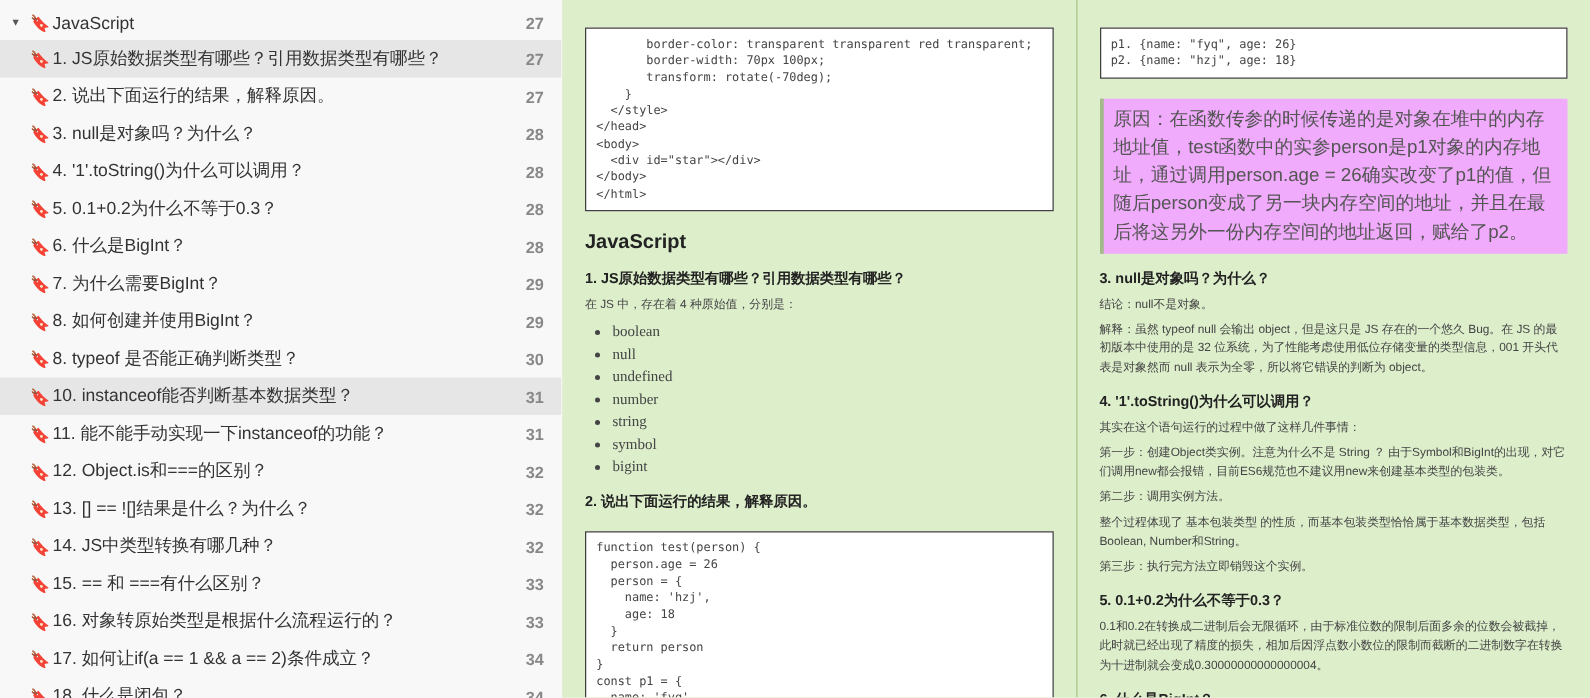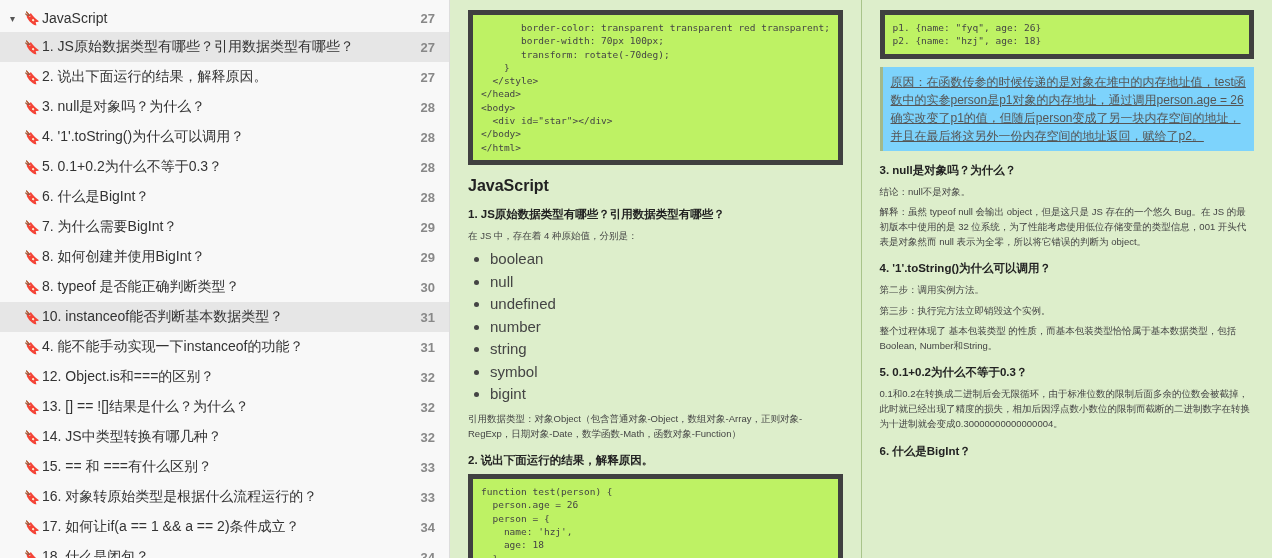"border-color: transparent transparent" .code-block { background: #bef264 -> #ffffff; border: 5px solid #404040 -> 1px solid #404040; margin: 4px 0 -> 16px 0 }
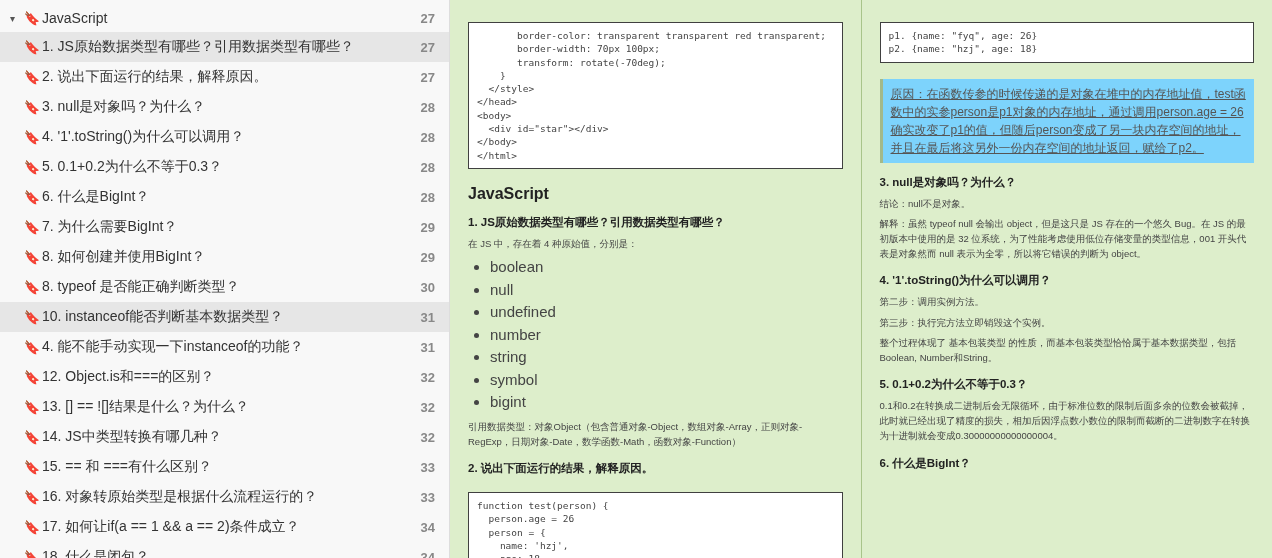"原因：在函数传参的时候传递的是对象在堆中的内存地址值，test函数中的实参per" .quote-block { background: #7dd3fc -> #f0abfc; font-size: 12px -> 15px; text-decoration: underline -> none }
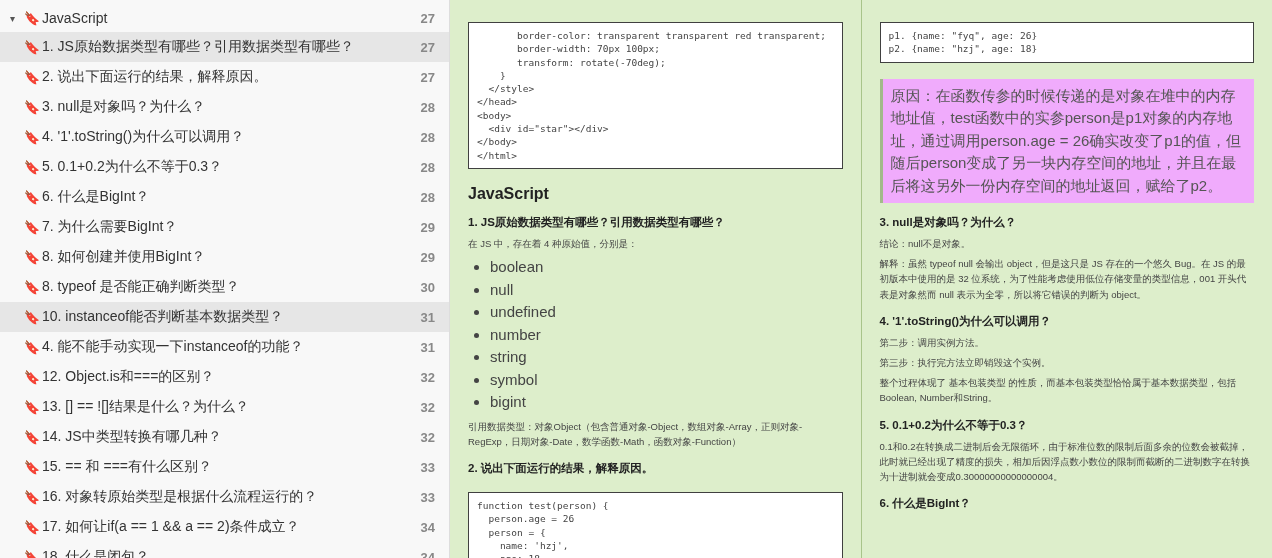"boolean" ul.plist li { font-family: none -> Liberation Serif, serif; font-size: 15px -> 12px }
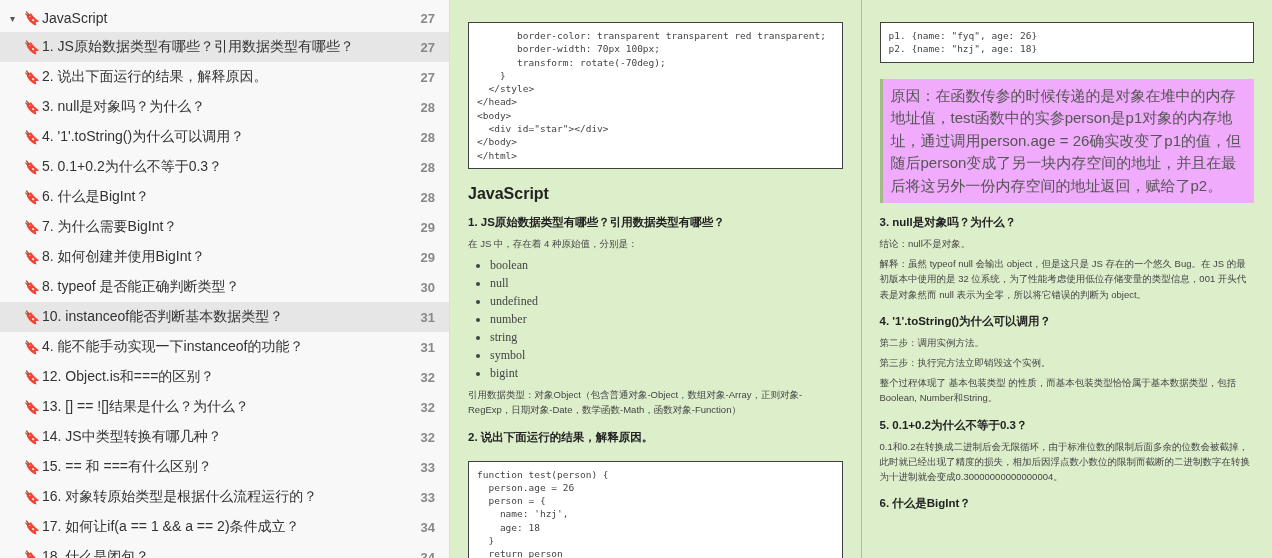"4. 能不能手动实现一下instanceof的功能？" span { text: 4 -> 11 }
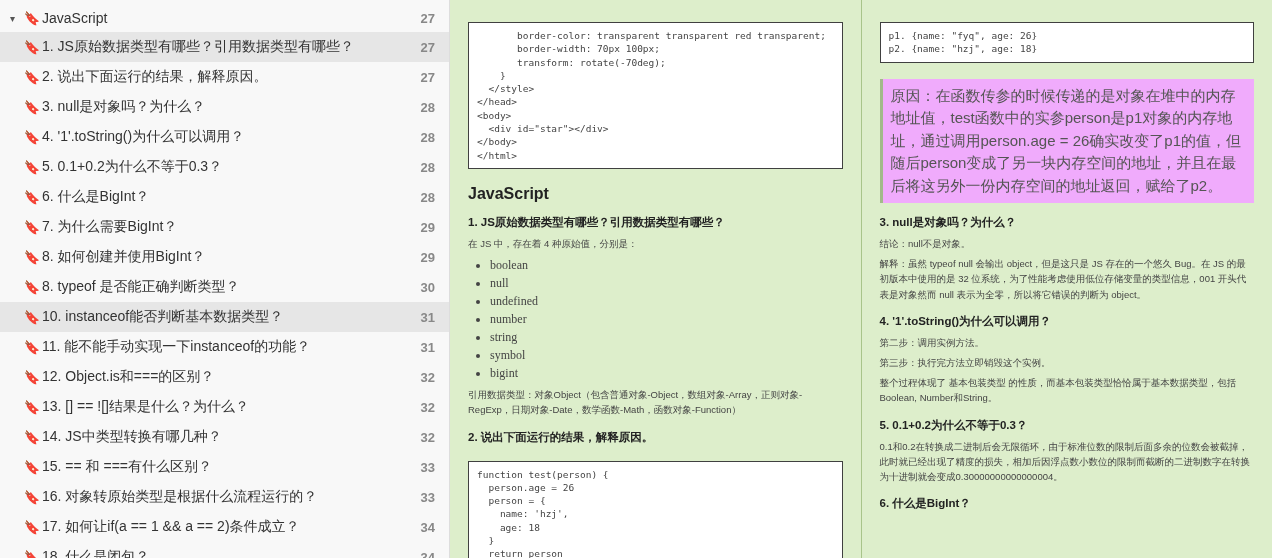"其实在这个语句运行的过程中做了这样几件事情：" p.para { html: none -> <p>其实在这个语句运行的过程中做了这样几件事情：</p> }
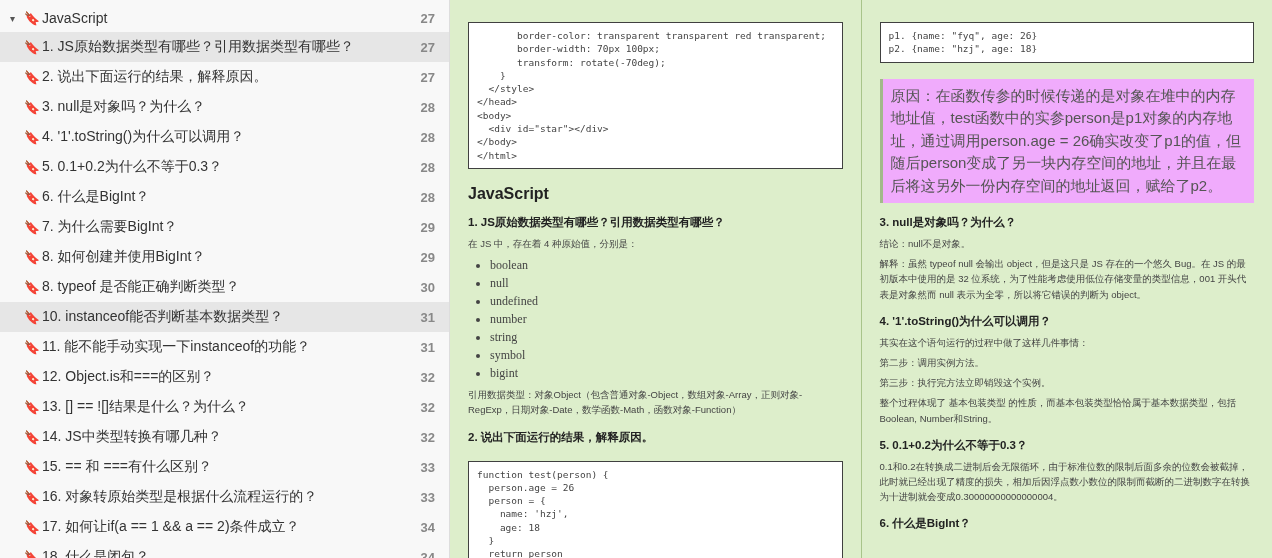"第一步：创建Object类实例。注意为什么不是 String ？" p.para { html: none -> <p>第一步：创建Object类实例。注意为什么不是 String ？ 由于Symbol和BigInt的出现，对它们调用new都会报错，目前ES6规范也不建议用new来创建基本类型的包装类。</p> }
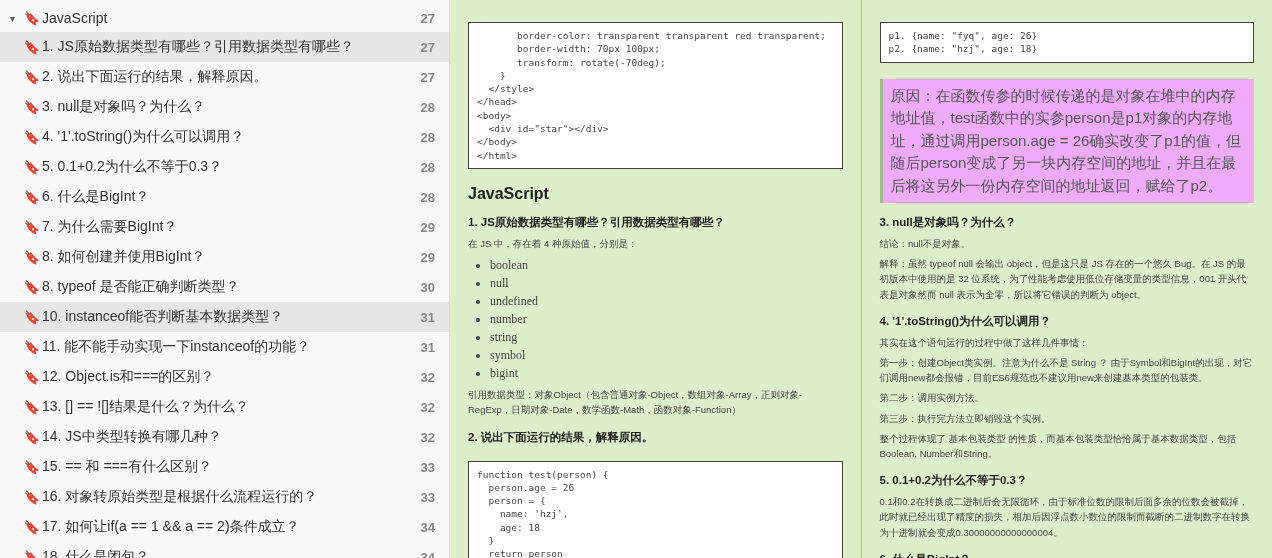"引用数据类型：对象Object（包含普通对象-Object，数组对象-Array" p.para { html: <p>引用数据类型：对象Object（包含普通对象-Object，数组对象-Array，正则对象-RegExp，日期对象-Date，数学函数-Math，函数对象-Function）</p> -> none }
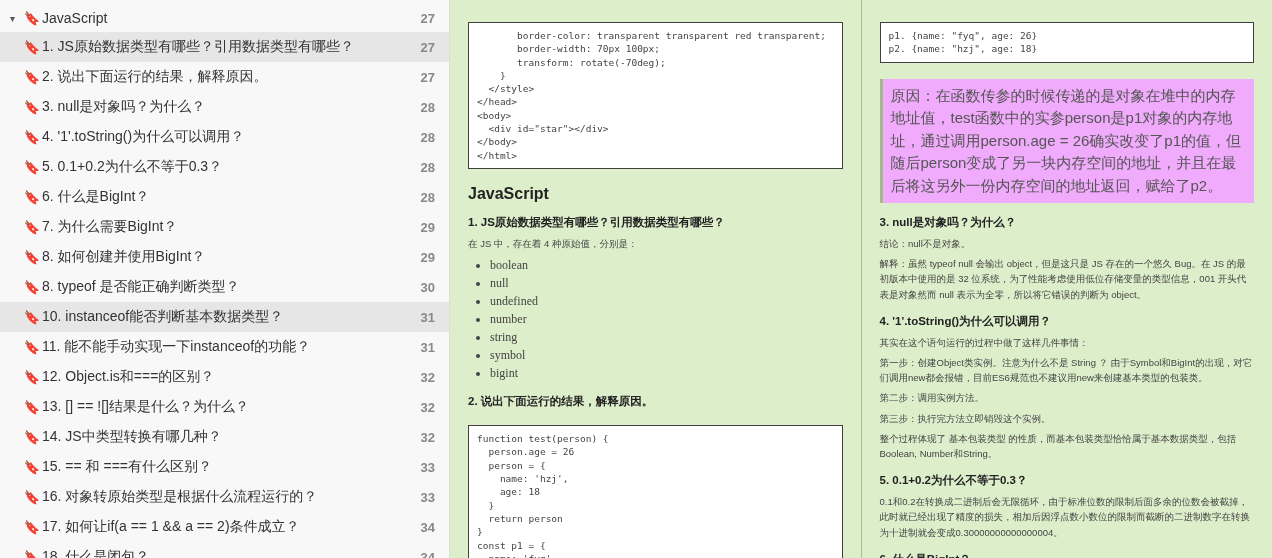"第三步：执行完方法立即销毁这个实例。" p.para { order: before "整个过程体现了 基本包装类型" -> after "整个过程体现了 基本包装类型" }
